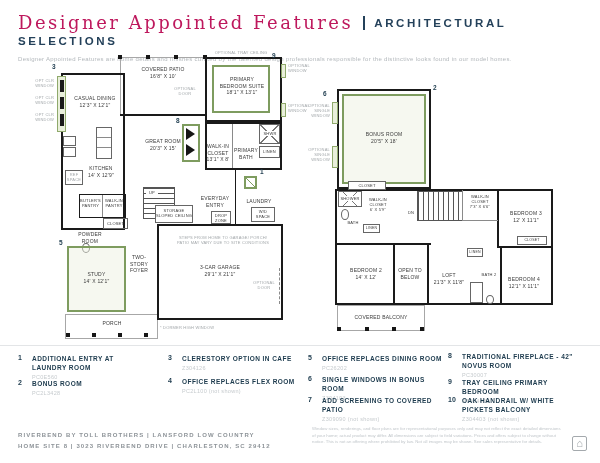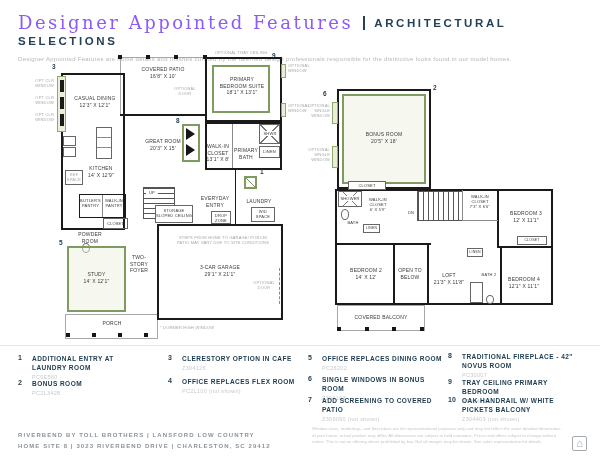"Designer Appointed Features" .t-serif { color: #8b5cf6 -> #be185d }
